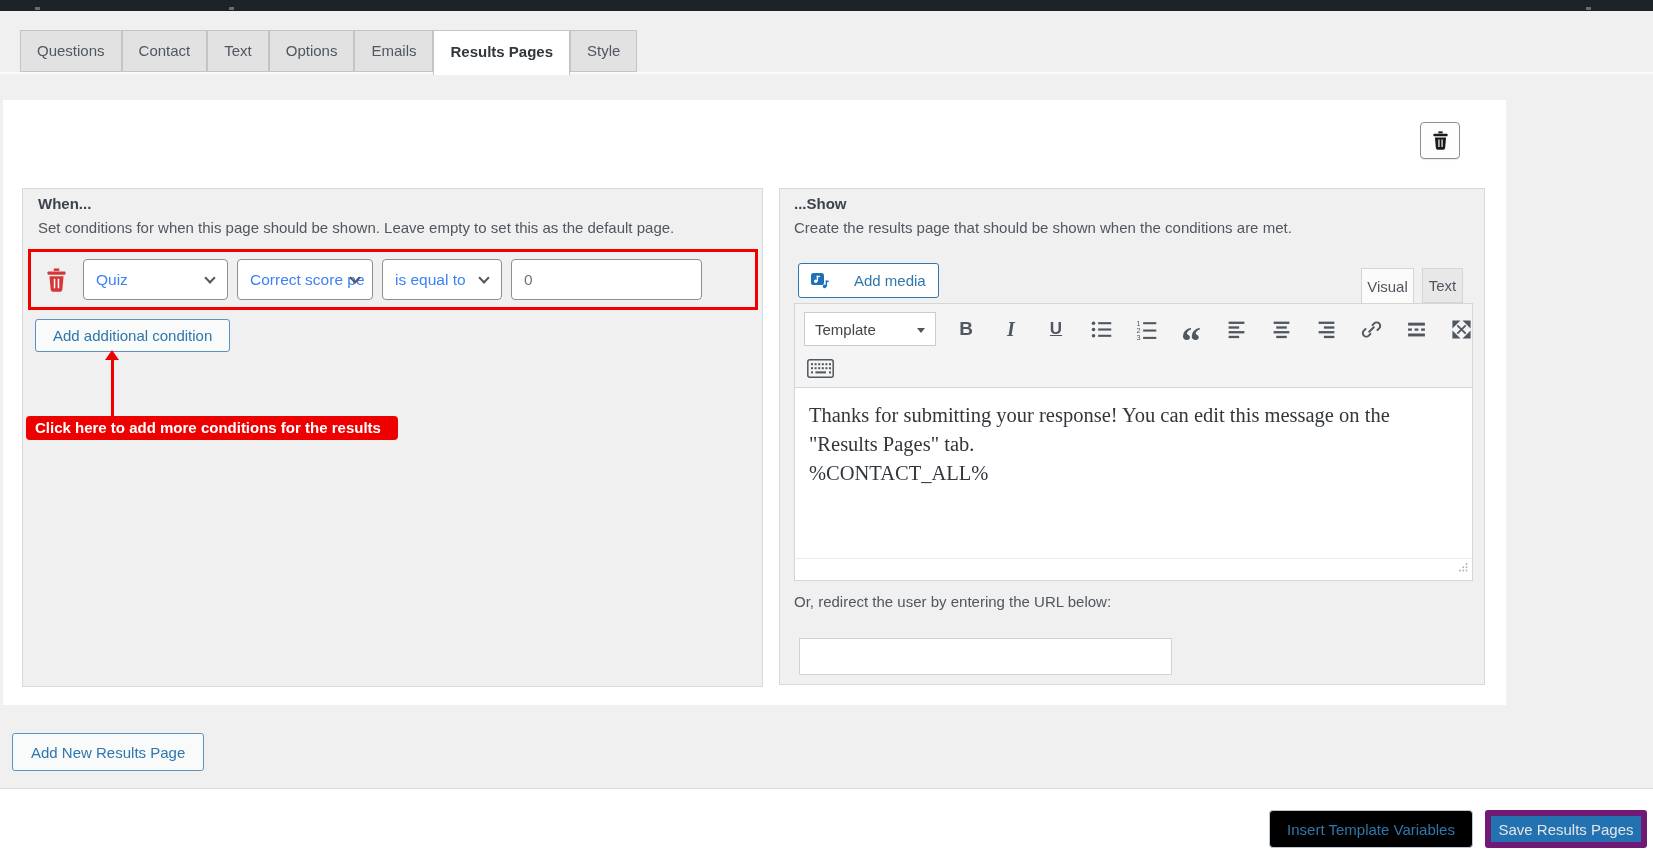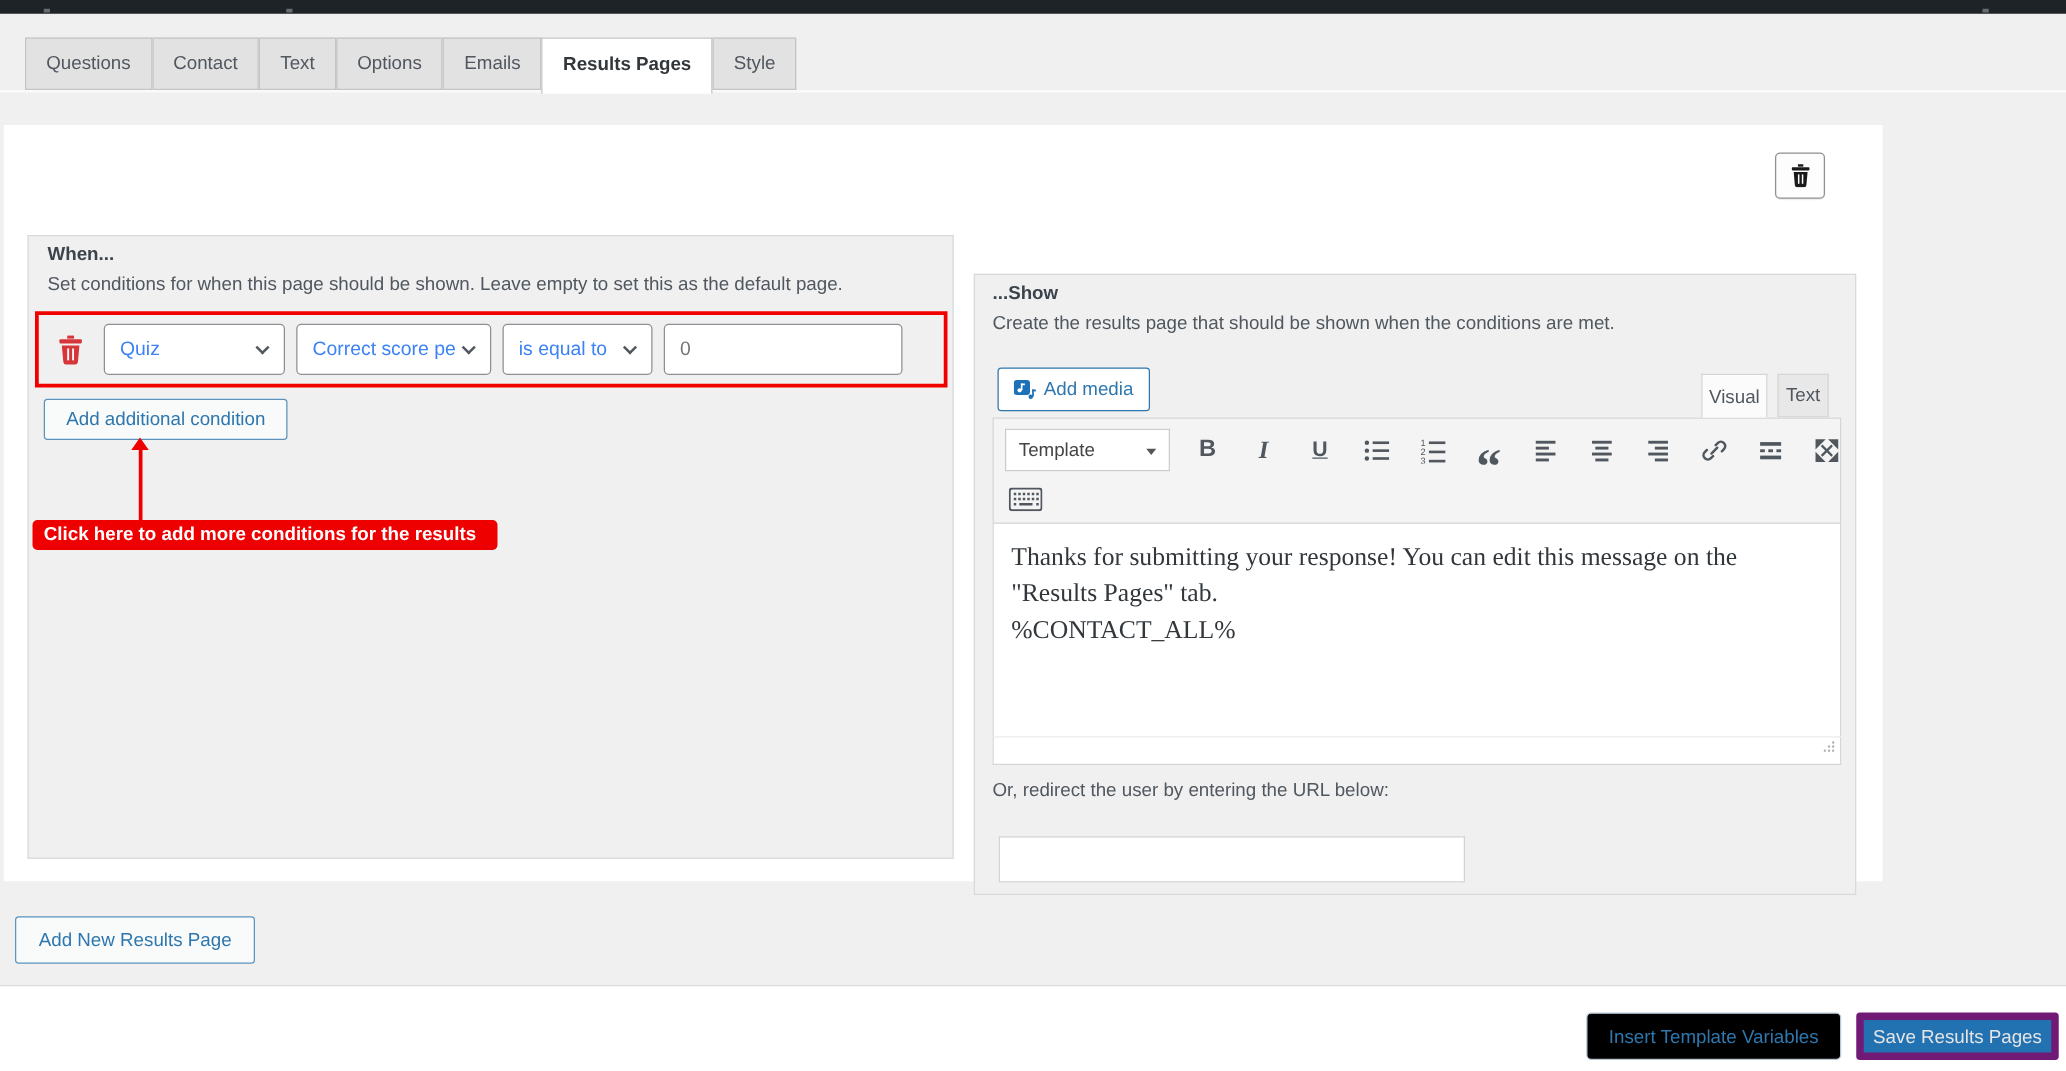"...Show" .panel-show { margin-top: 31px -> none }
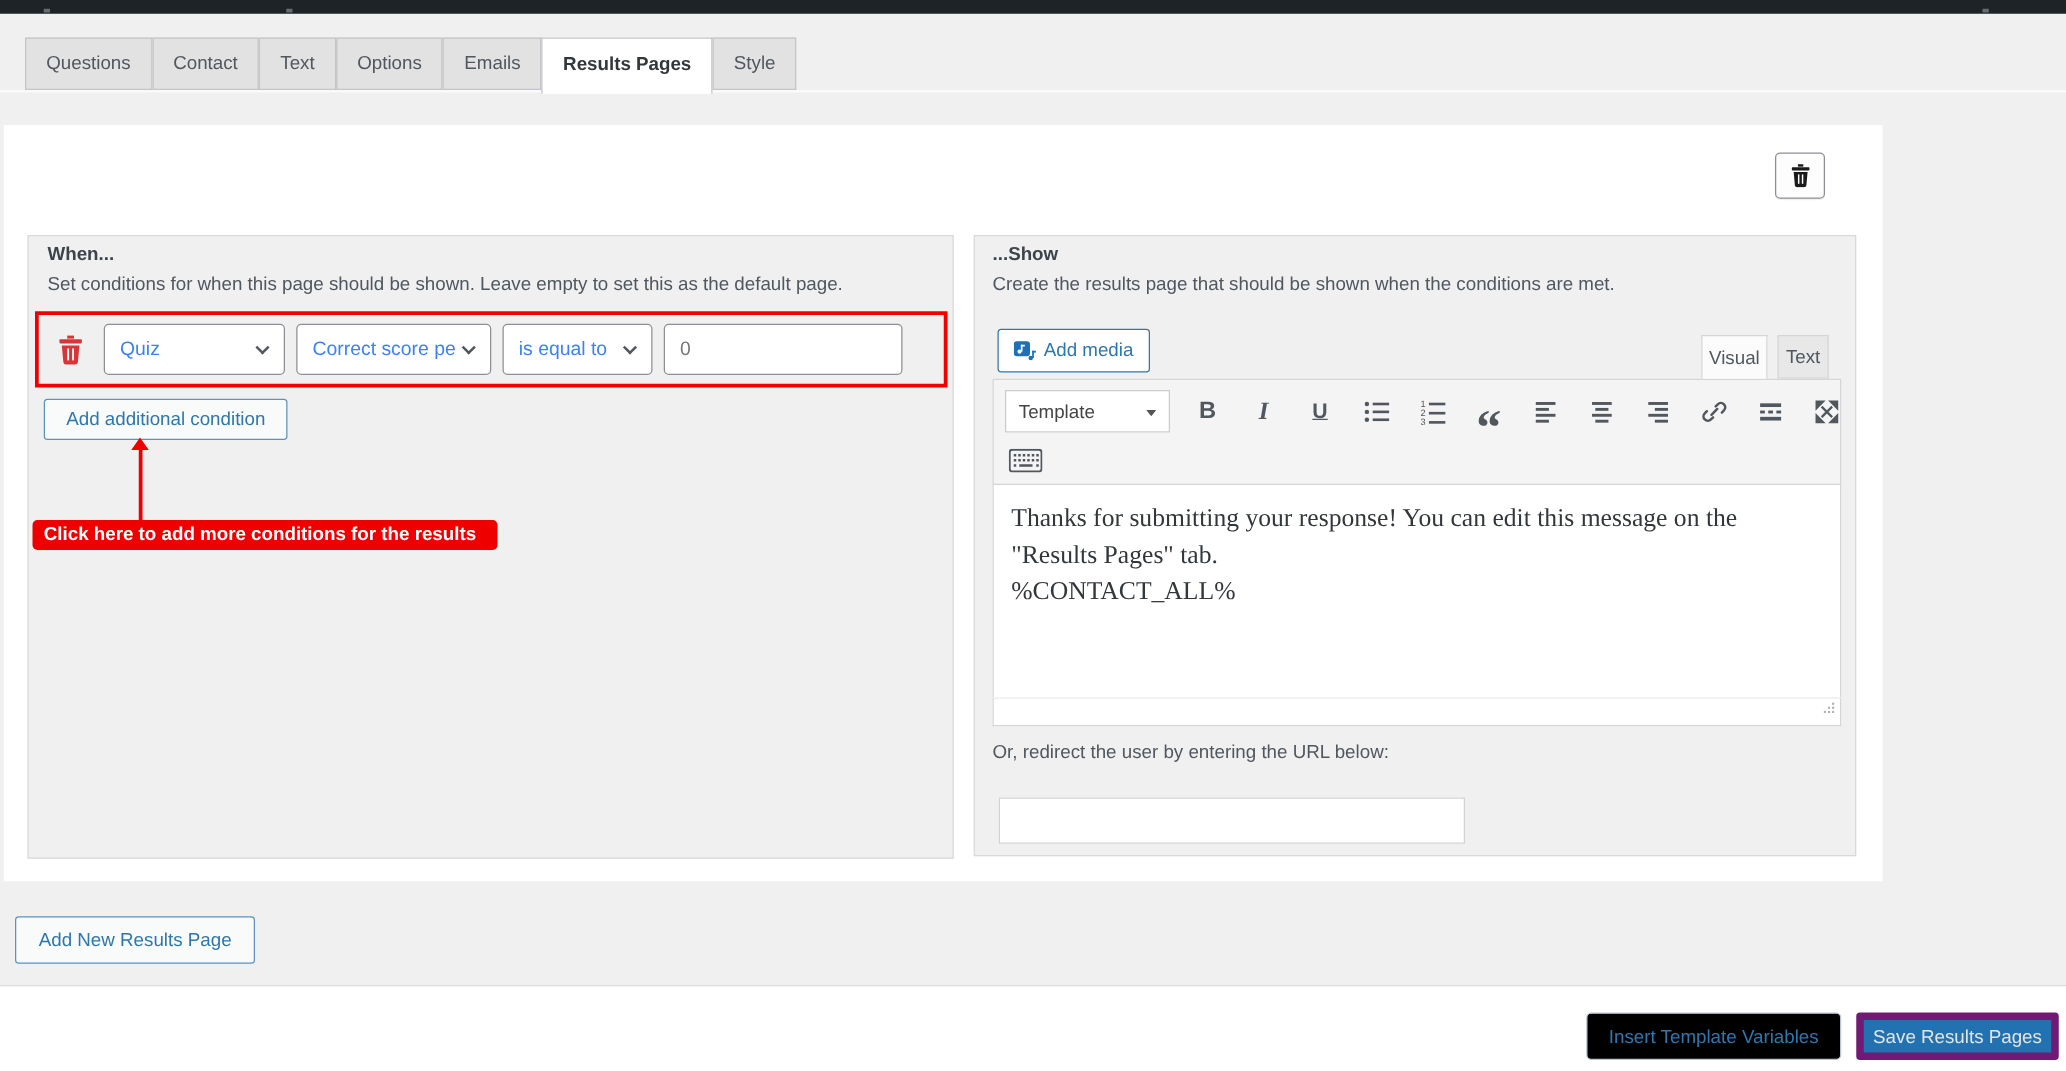"Correct score pe" .sel-field { width: 156px -> 136px }
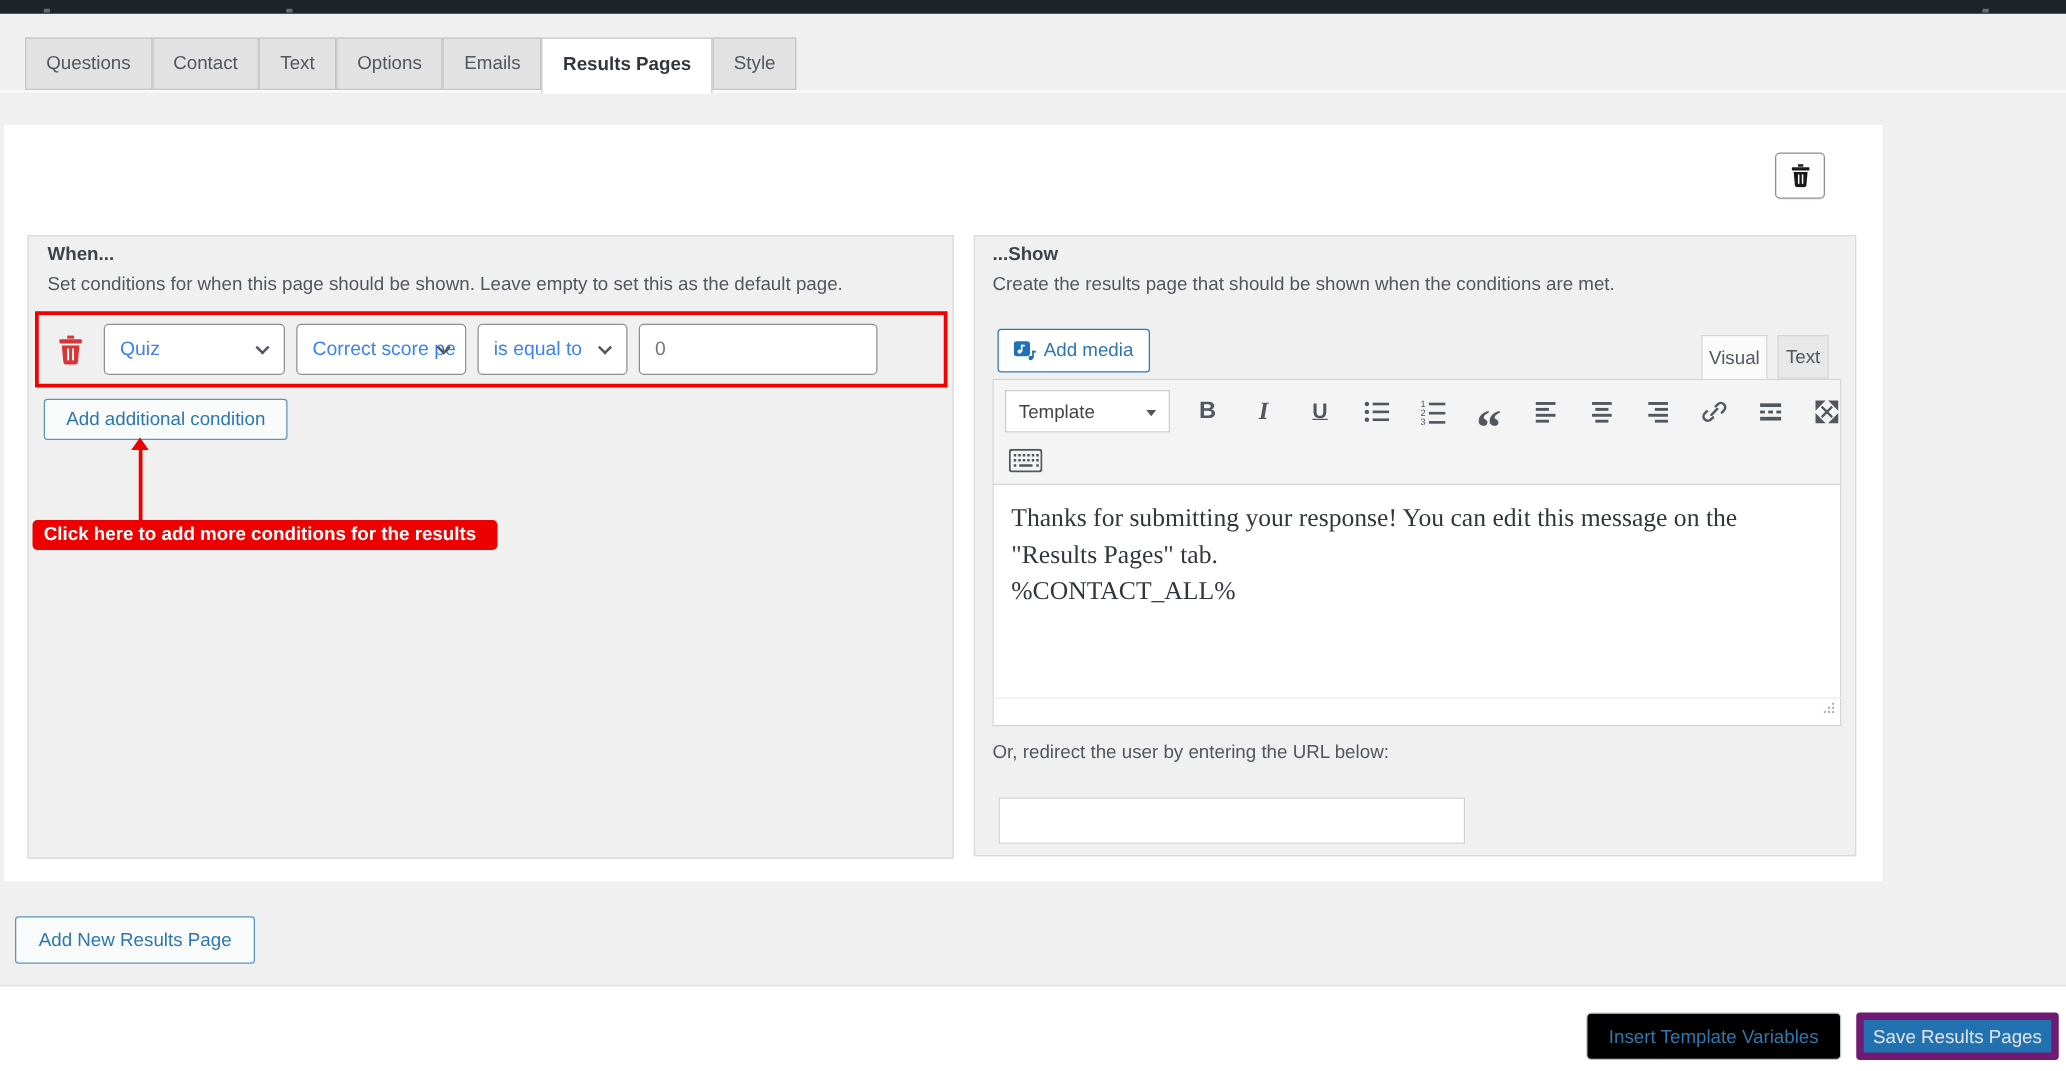"Add media" .add-media-btn { gap: 5px -> 24px }
